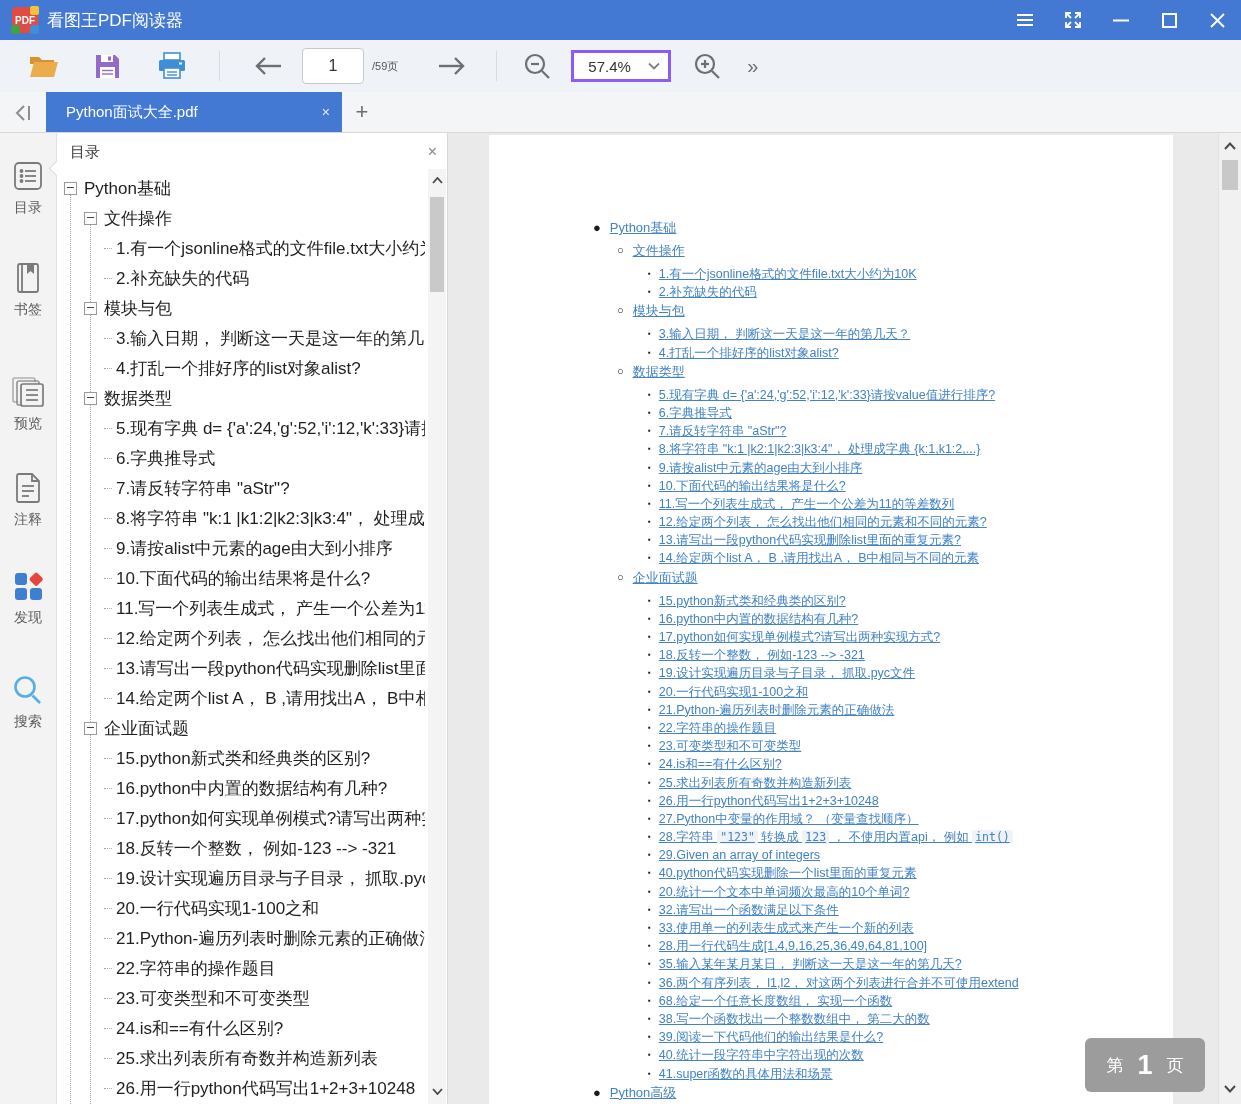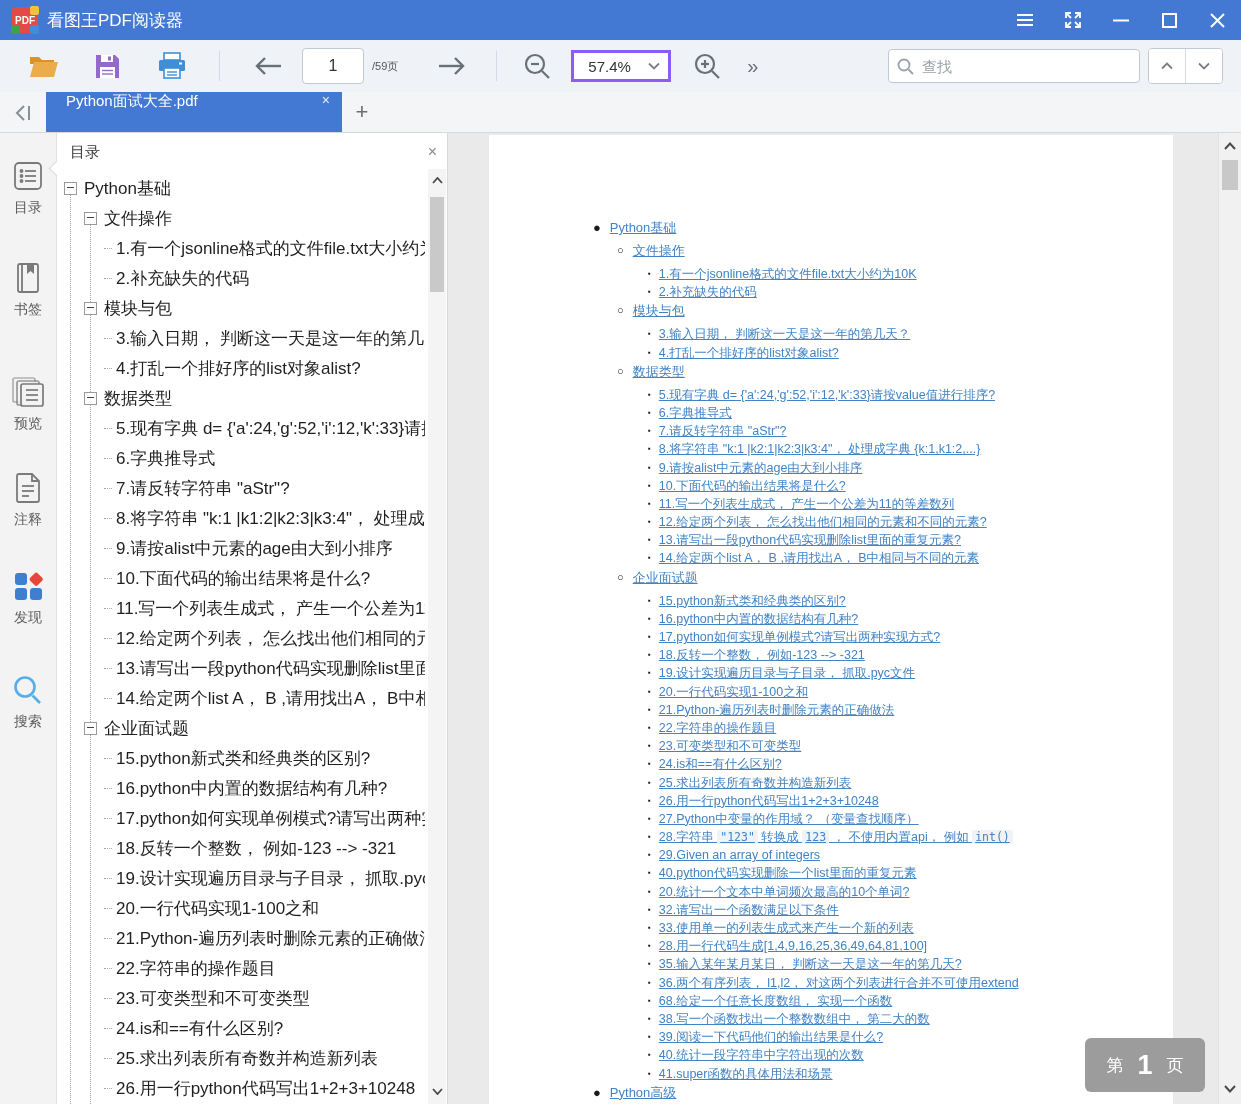"查找" div.search-wrap { html: <div> <div> <svg> <circle></circle> <line></line> </svg> <input> </div> <div> <div> <svg> <polyline></polyline> </svg> </div> <div> <svg> <polyline></polyline> </svg> </div> </div> </div> -> none }
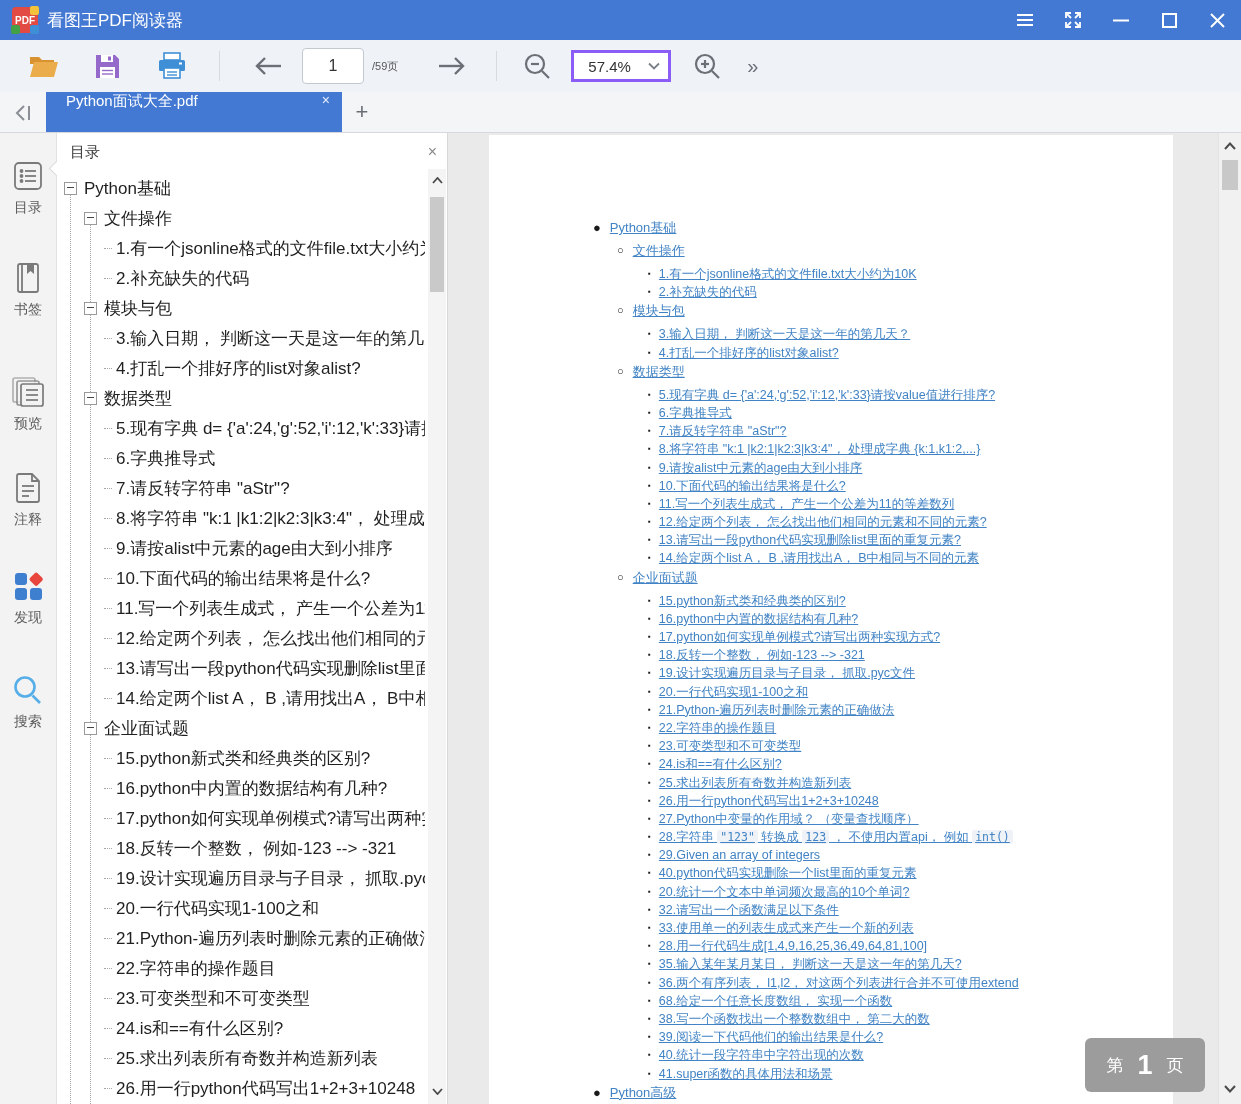"Python面试大全.pdf" .tab { align-items: none -> center }
